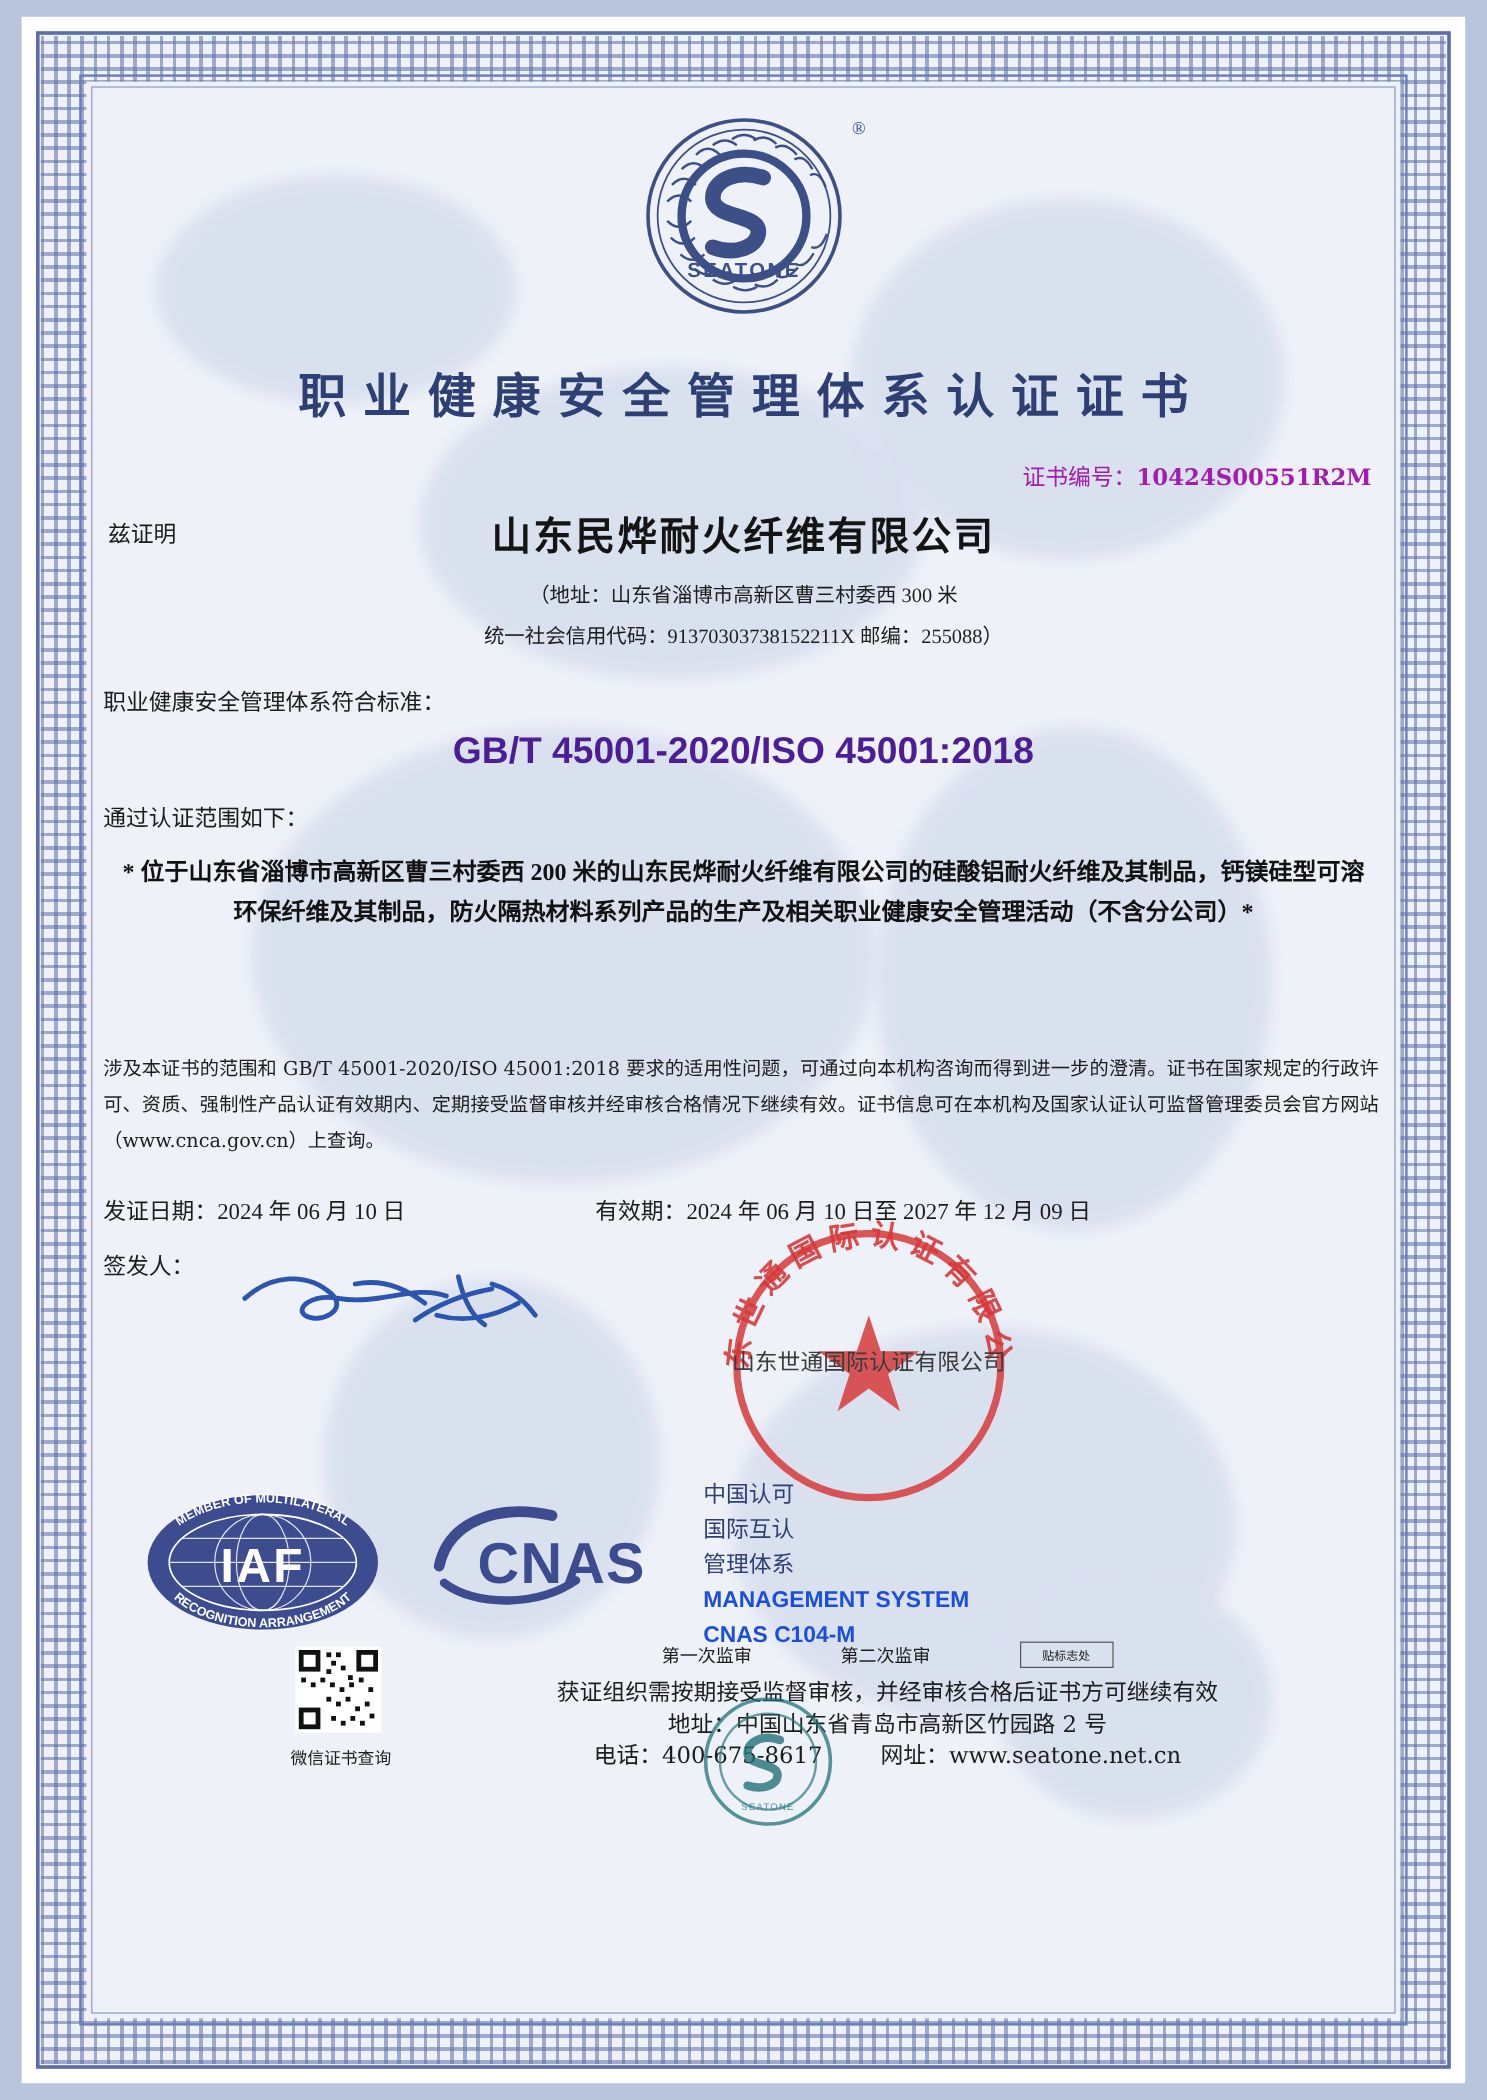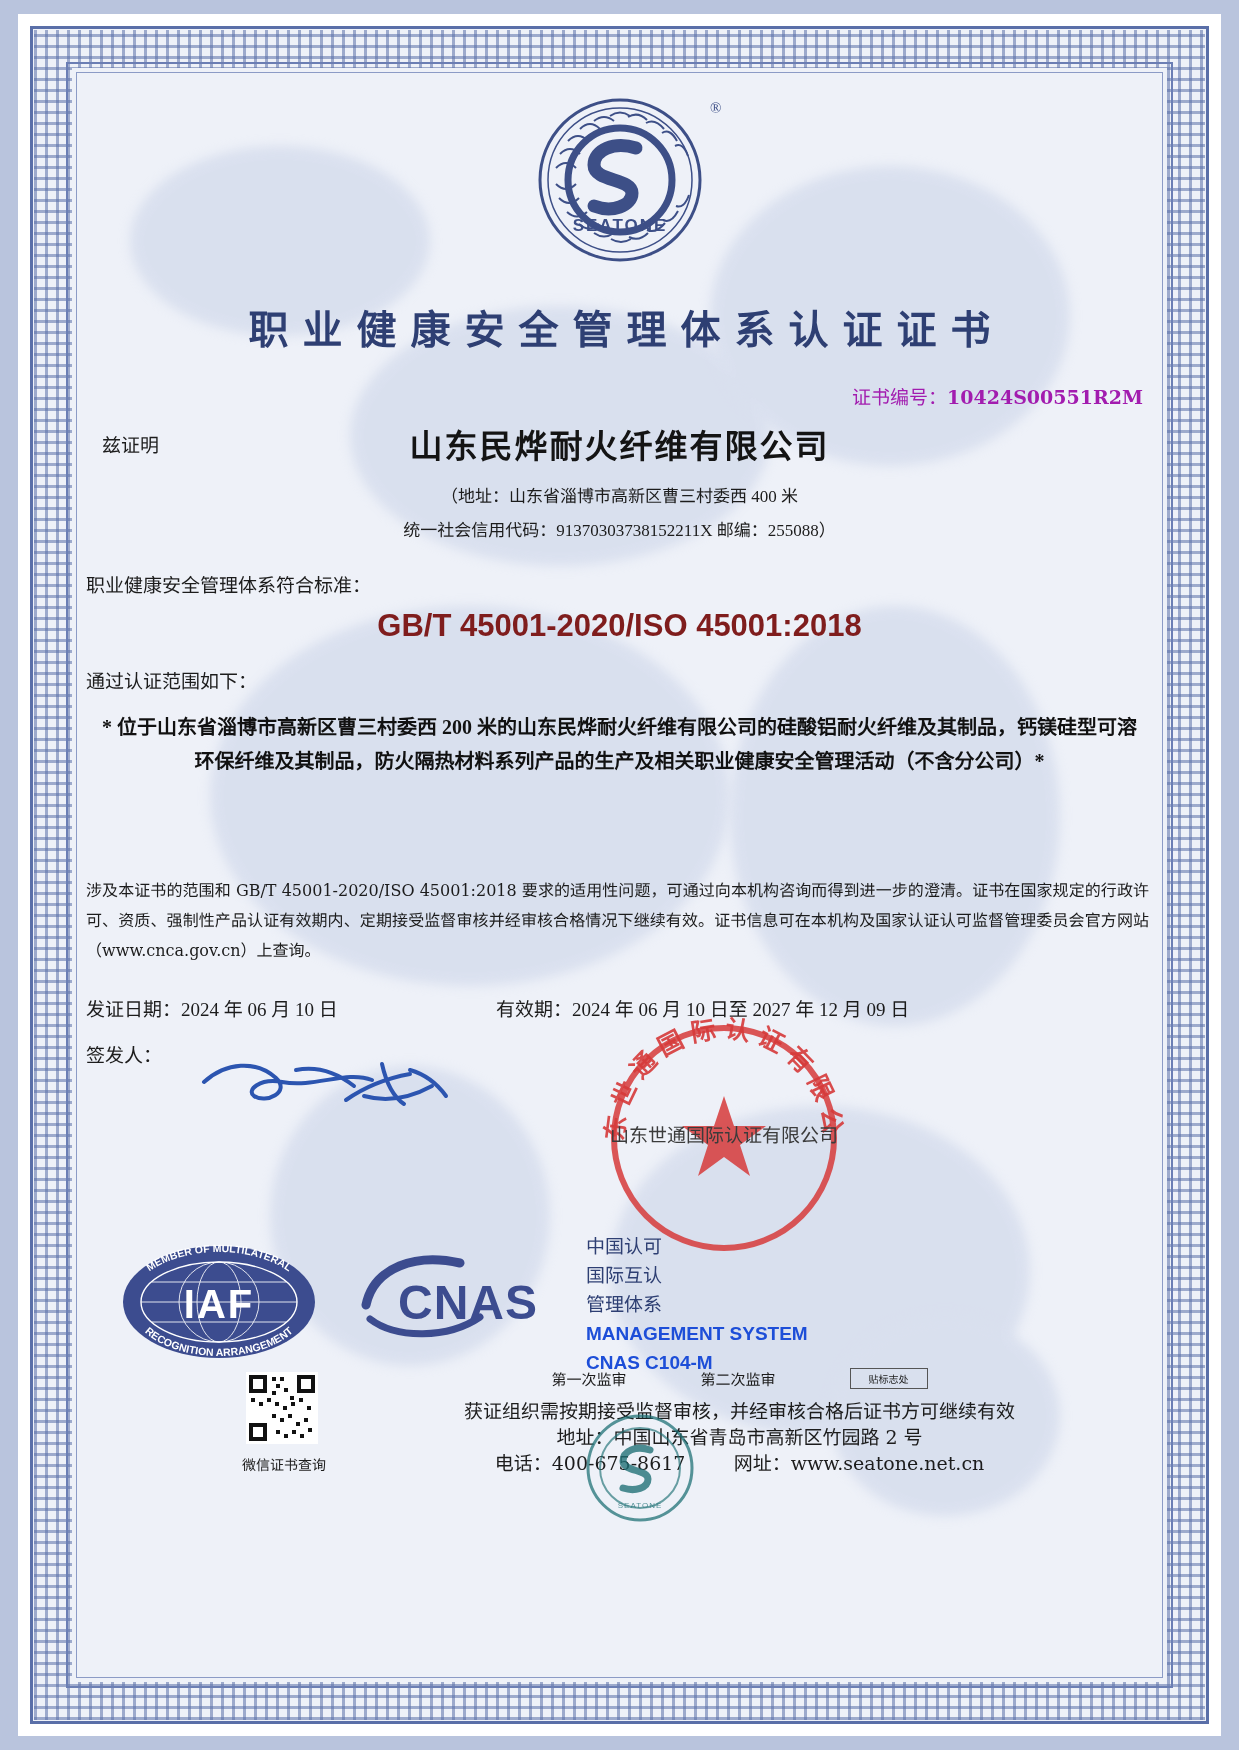"兹证明" .hereby { left: 16px -> 4px }
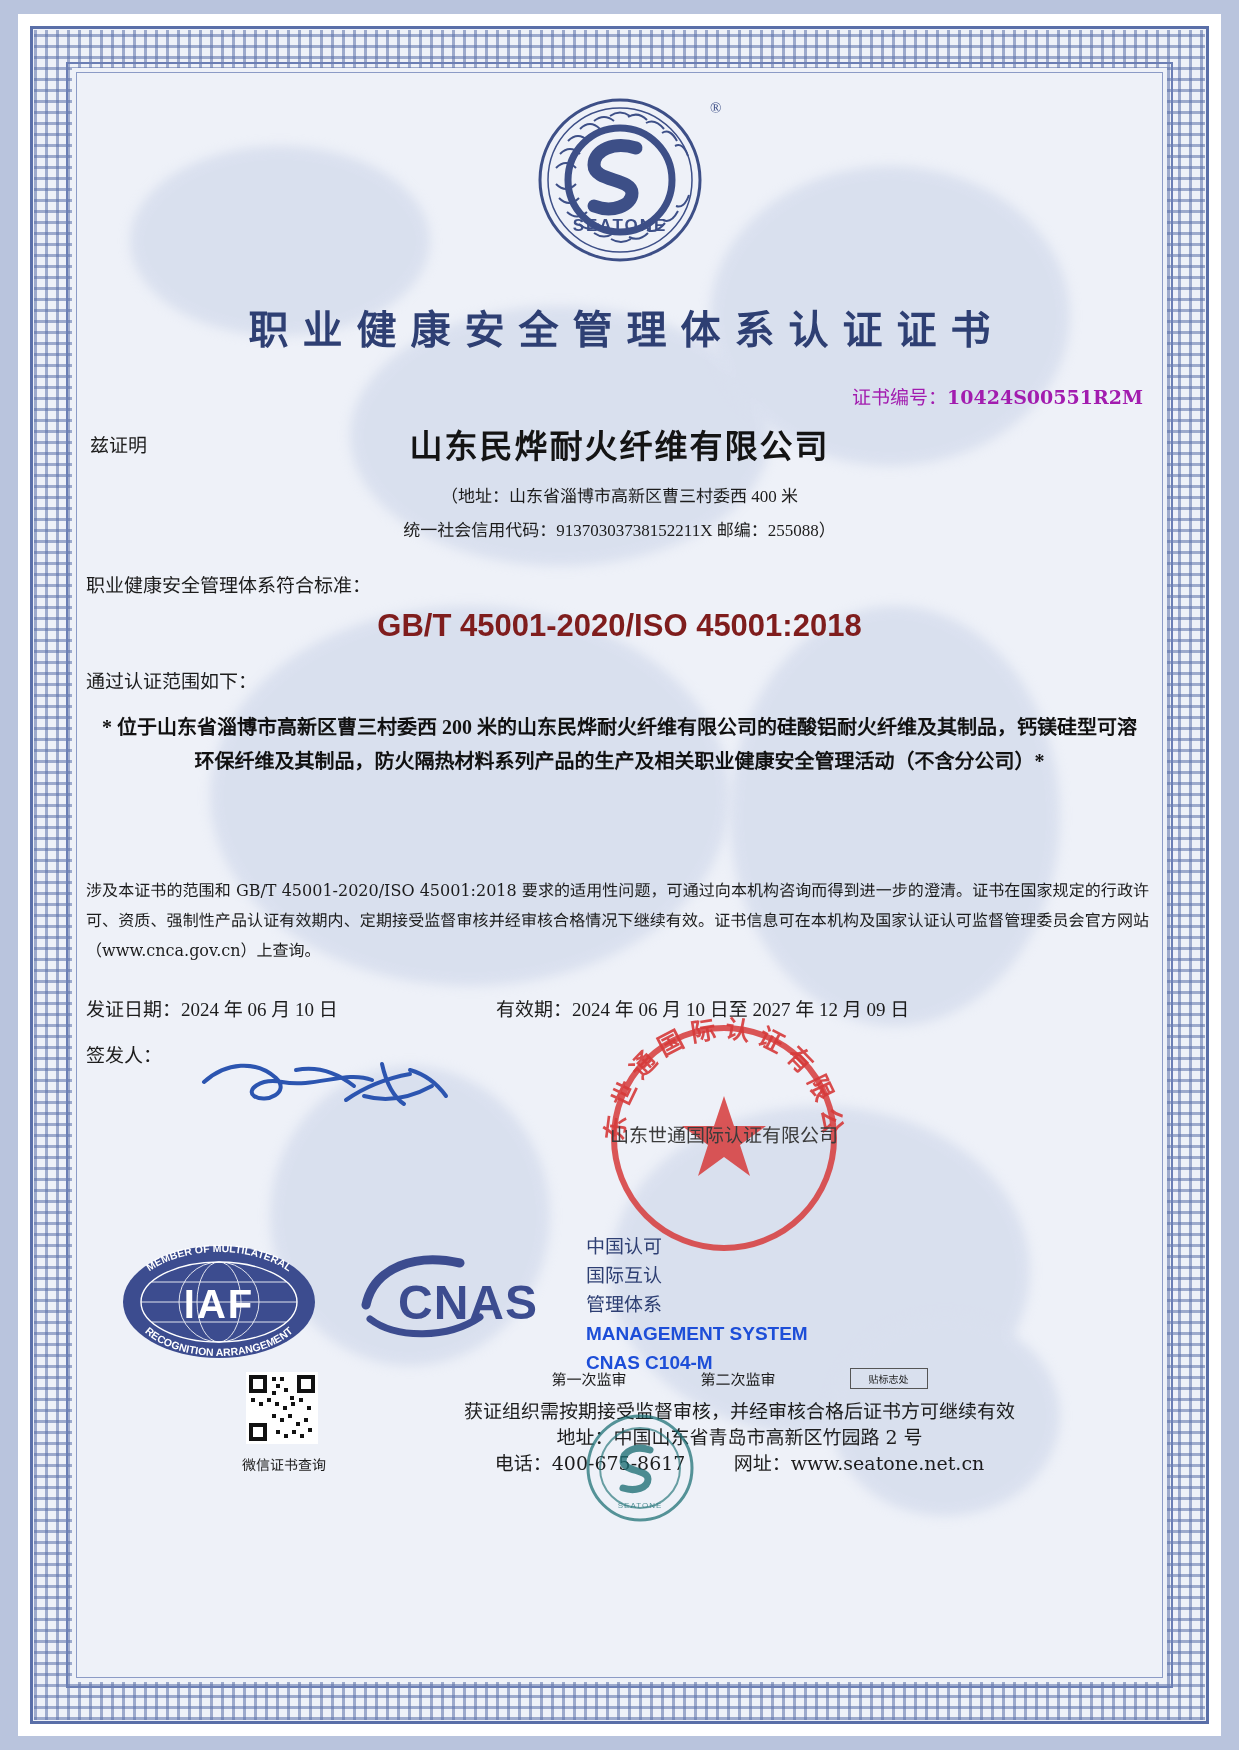"（地址：山东省淄博市高新区曹三村委西 400 米" div.addr1 { text: 400 -> 300 }
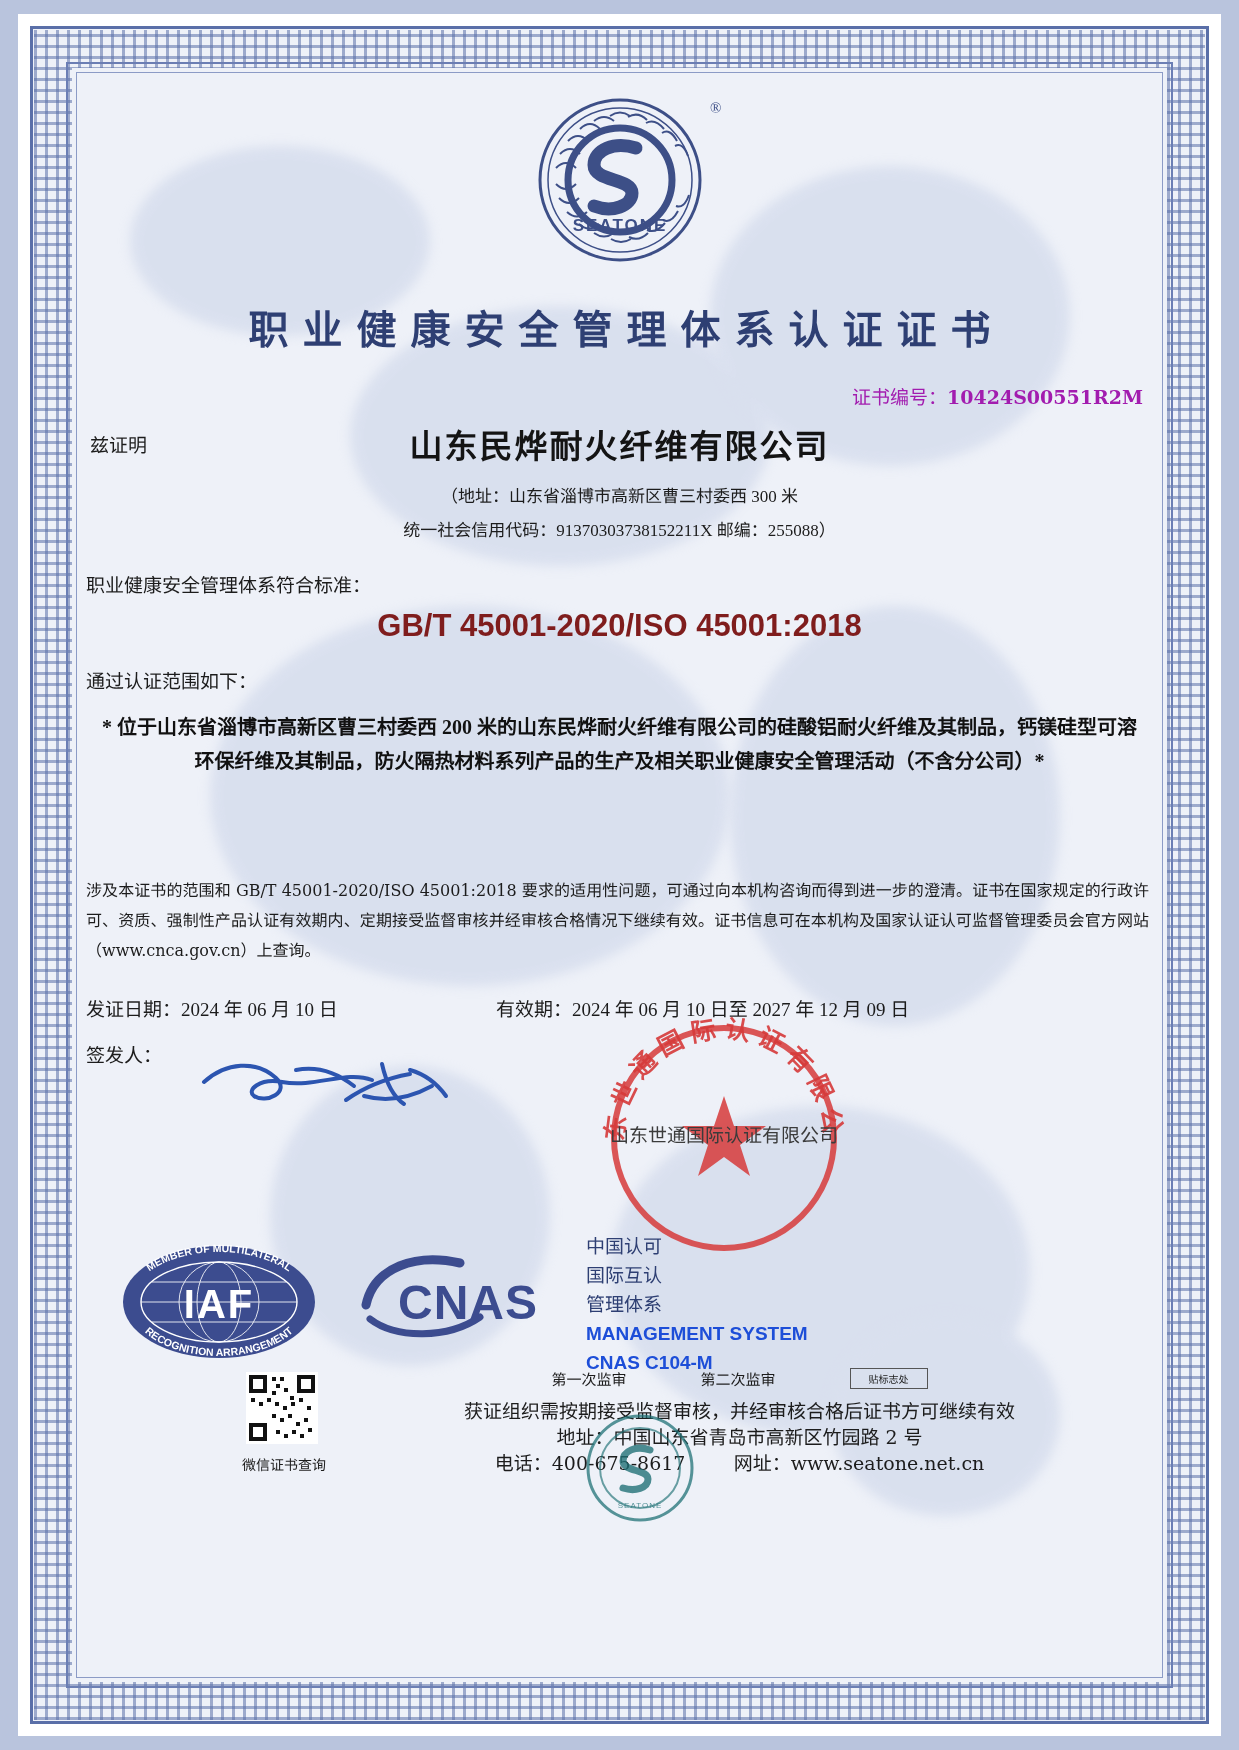"GB/T 45001-2020/ISO 45001:2018" .standard { color: #7f1d1d -> #4c1d95 }
